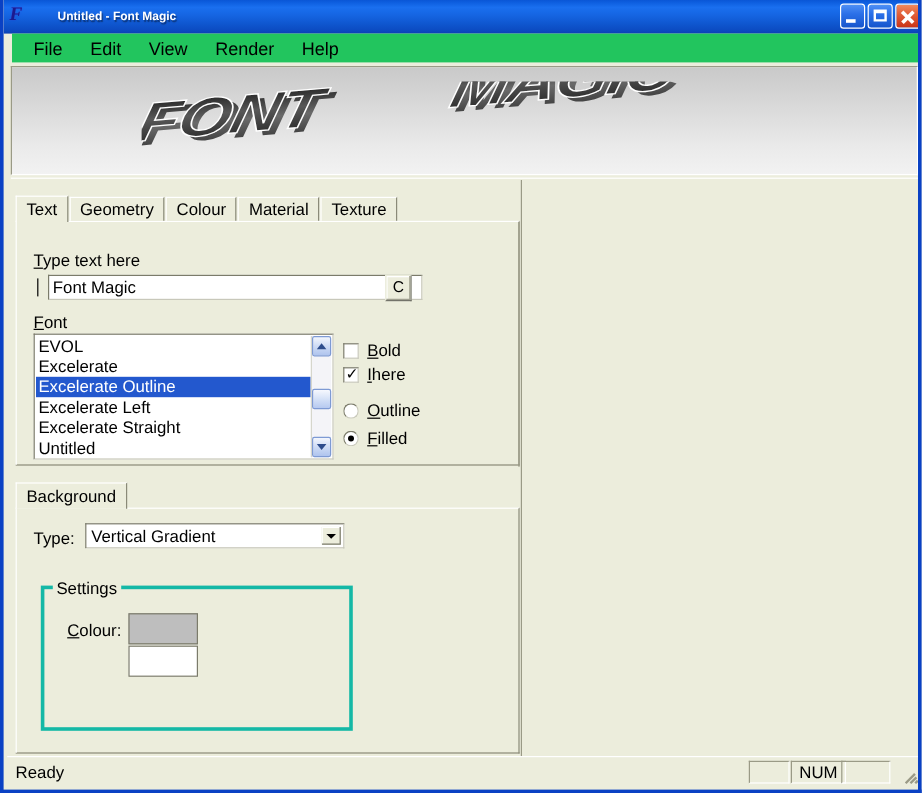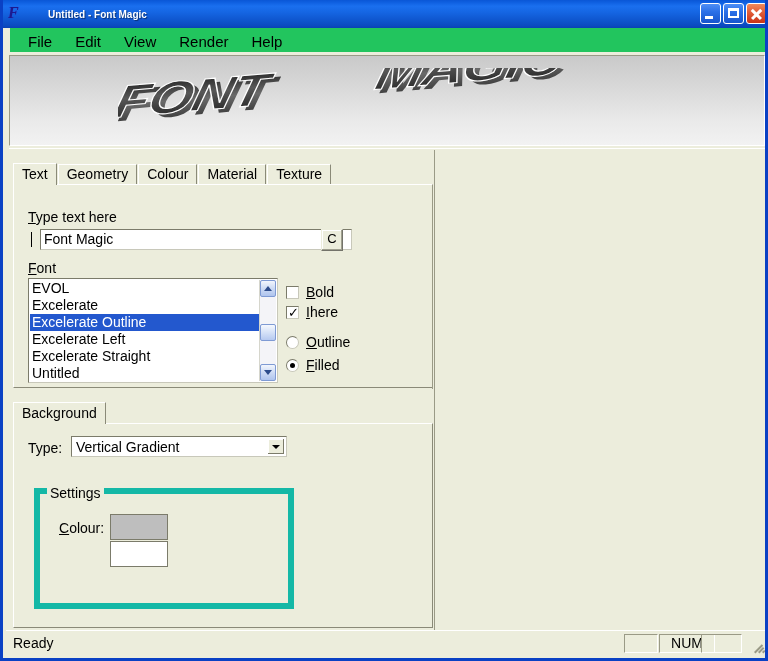"Settings" .groupbox { border: 6px solid #14b8a6 -> 3px solid #14b8a6 }
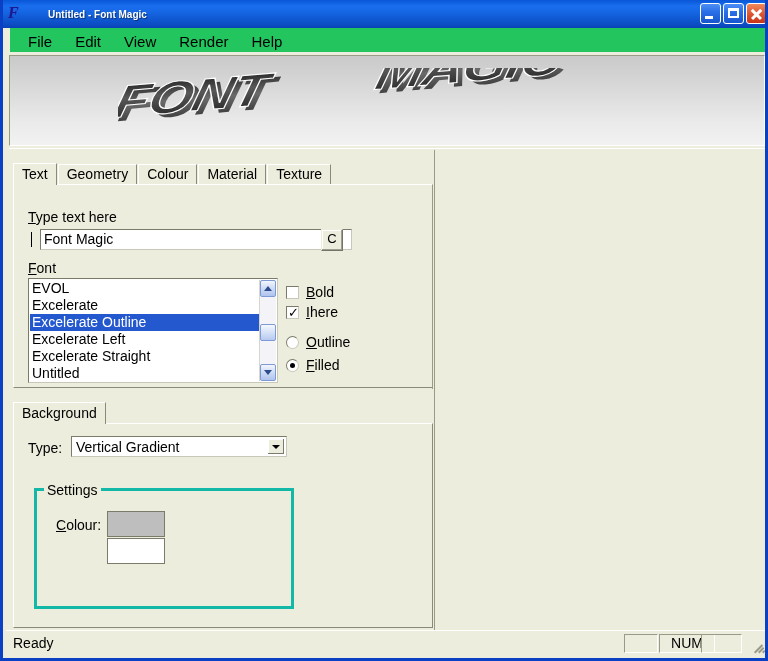"NUM" div.status-pane { width: 56px -> 46px }
